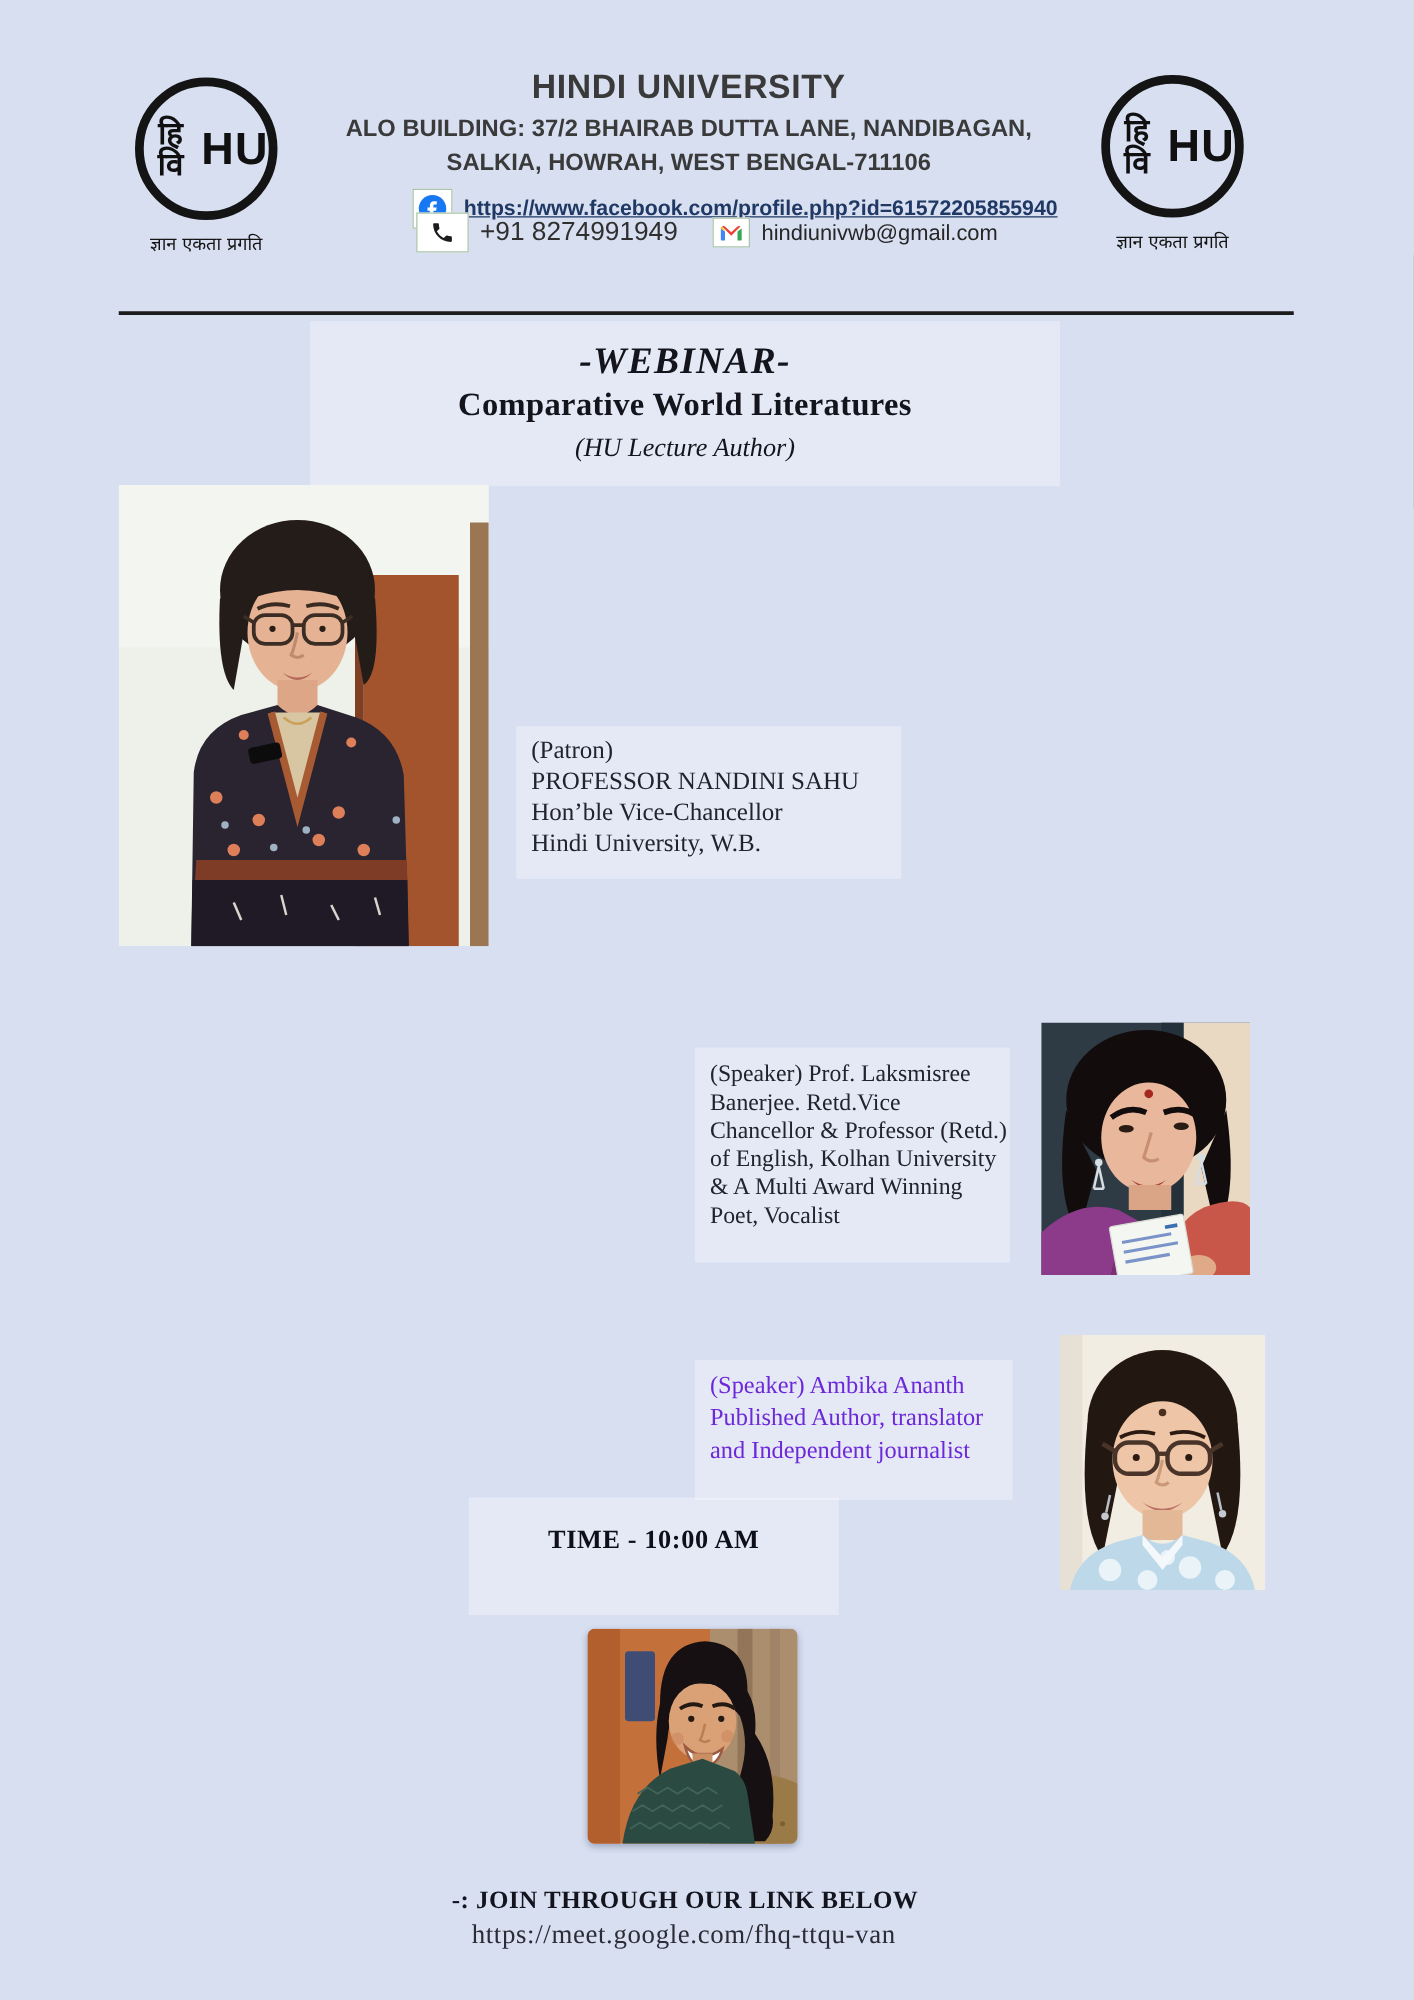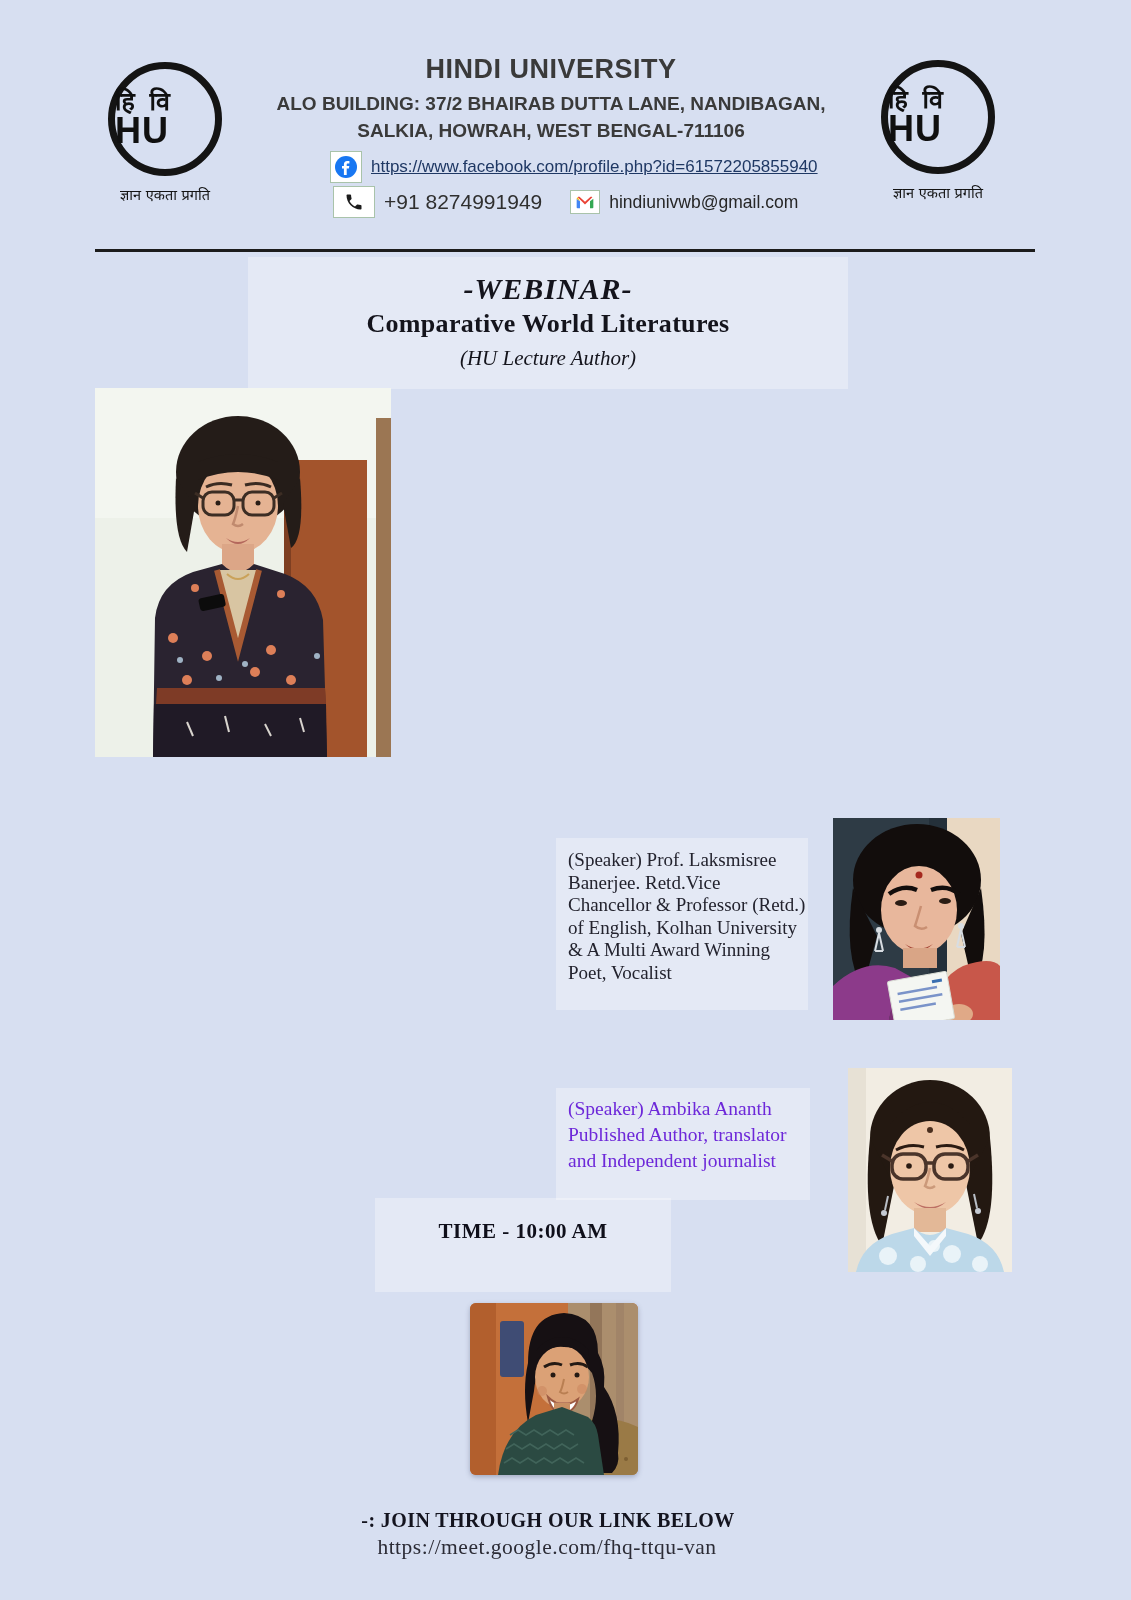"हि वि" .logo-circle { align-items: flex-start -> center; flex-direction: column -> row }
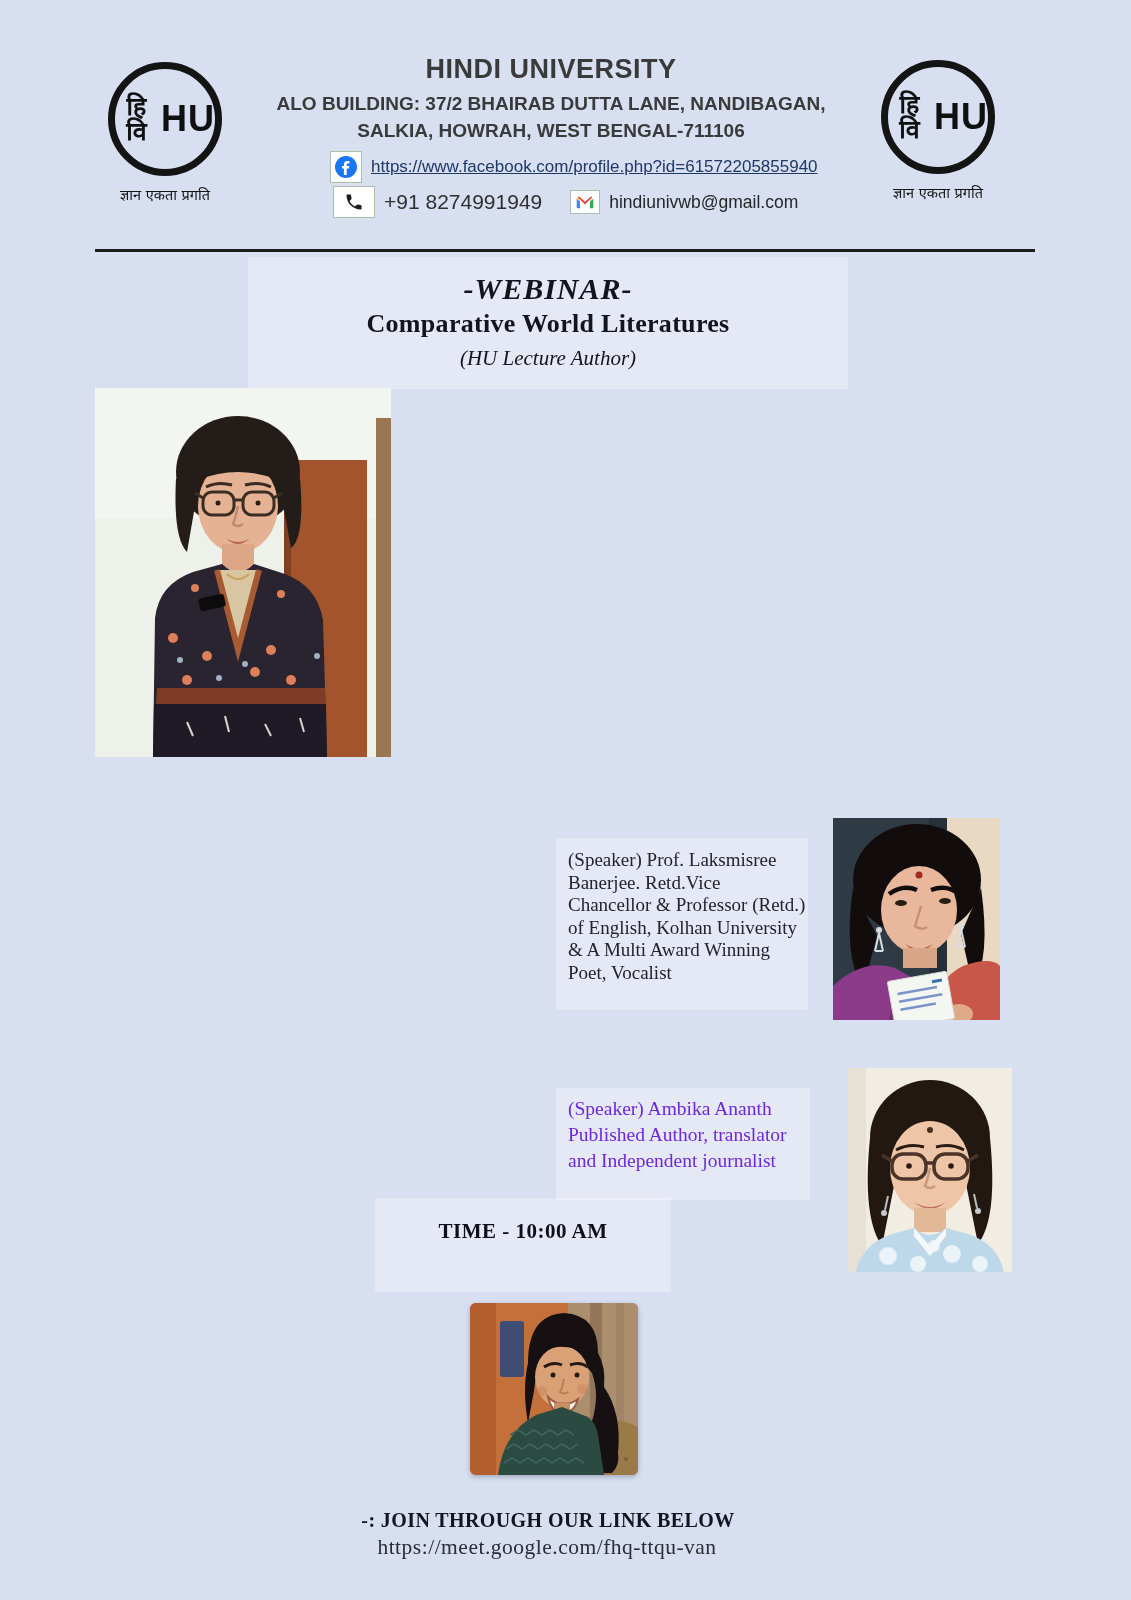"https://www.facebook.com/profile.php?id=" .fb-link { font-weight: 400 -> 700 }
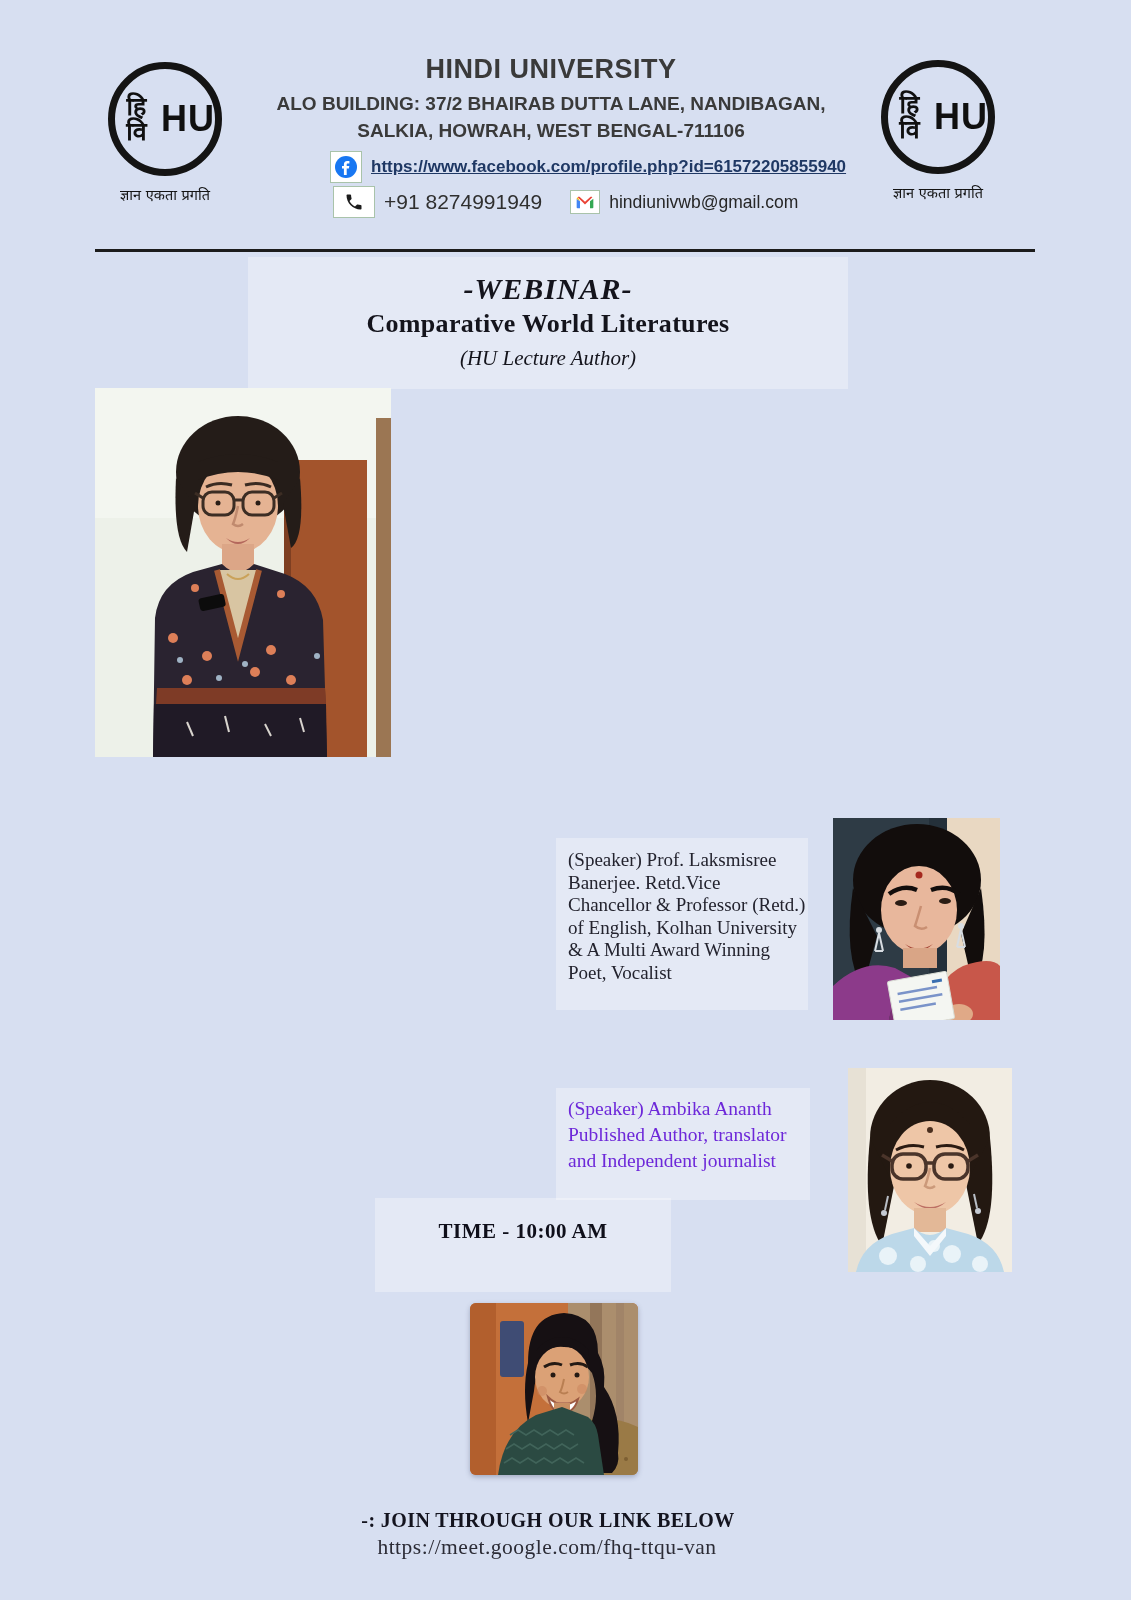"+91 8274991949" .contact-row { top: 186px -> 170px }
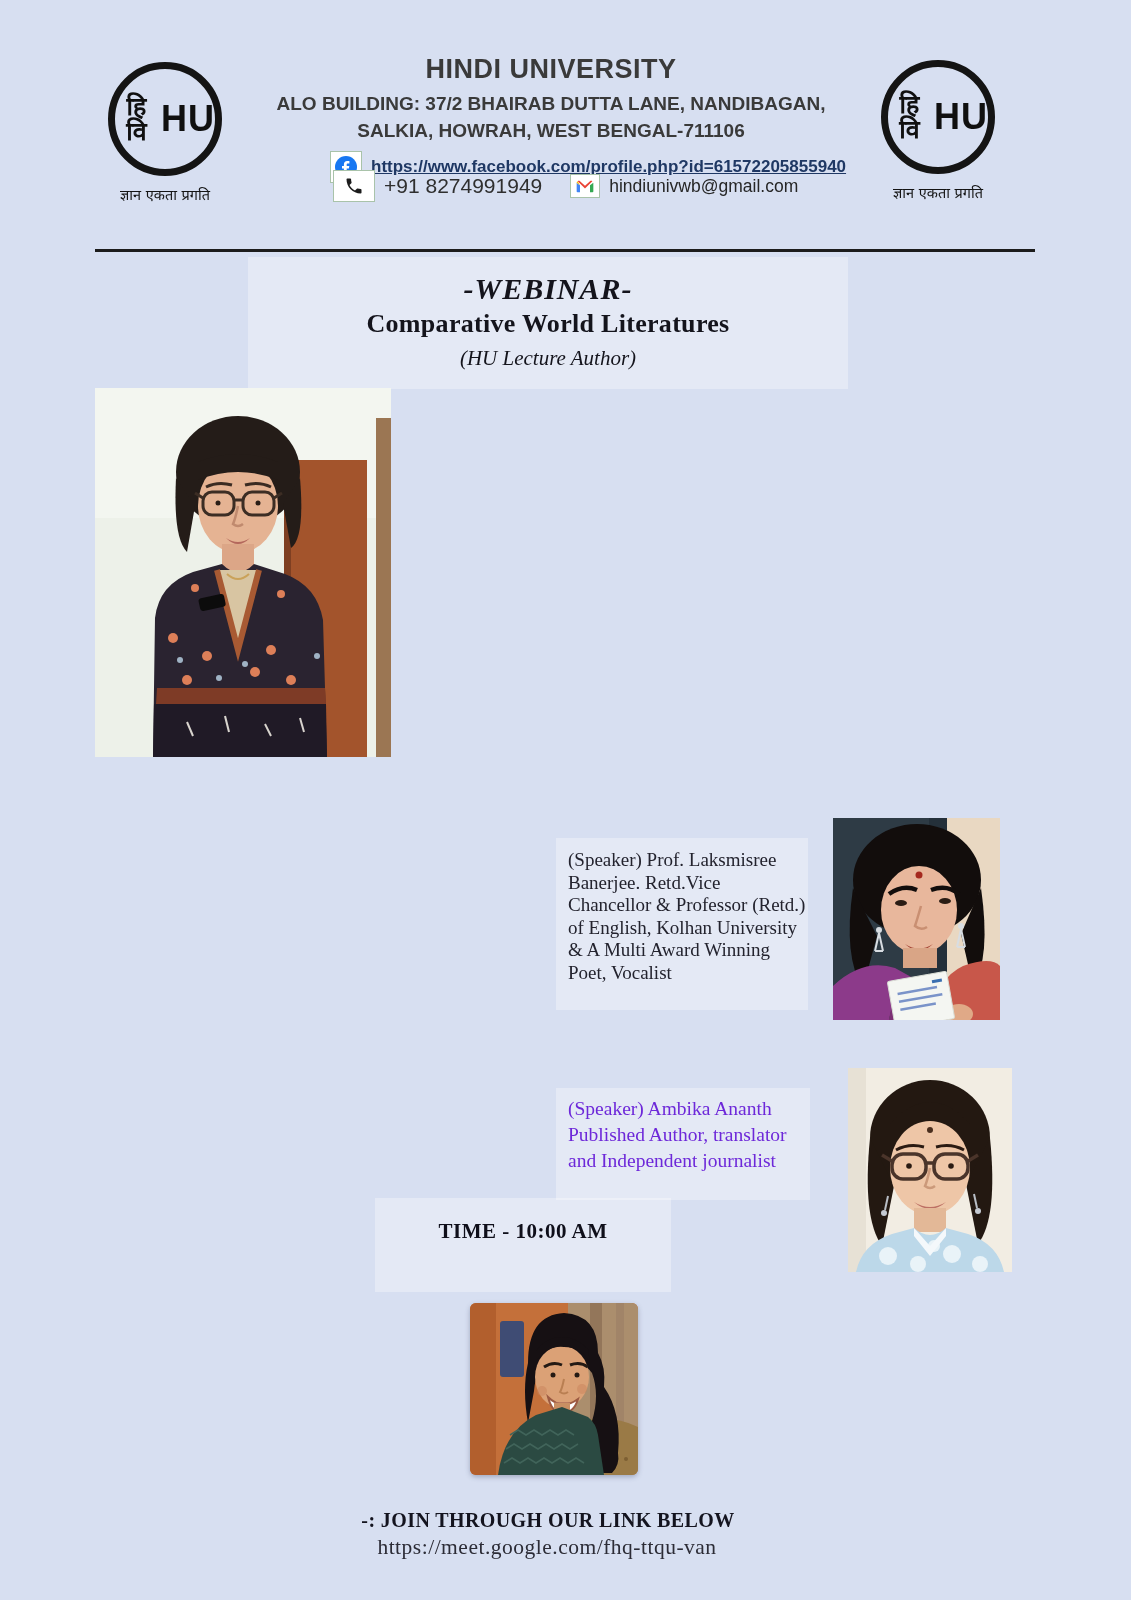"(Patron)" div.patron-text { html: none -> <div> <span>(Patron)</span> <span>PROFESSOR NANDINI SAHU</span> <span>Hon’ble Vice-Chancellor</span> <span>Hindi University, W.B.</span> </div> }
